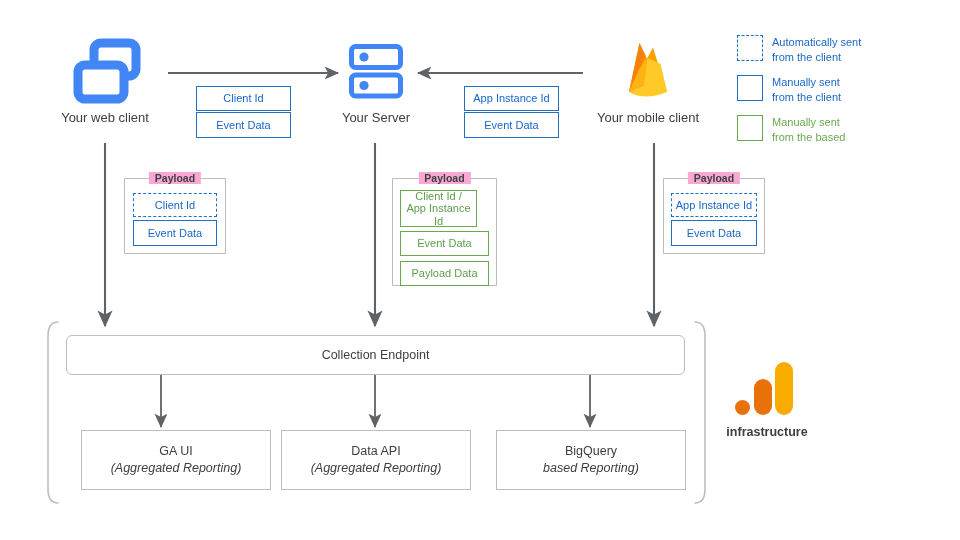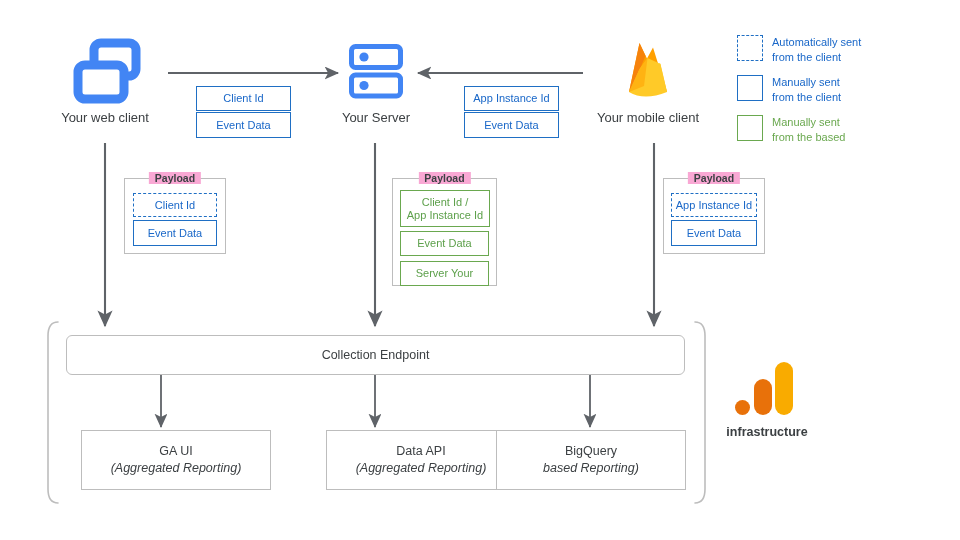"Client Id /" div.tagbox { width: 90px -> 77px }
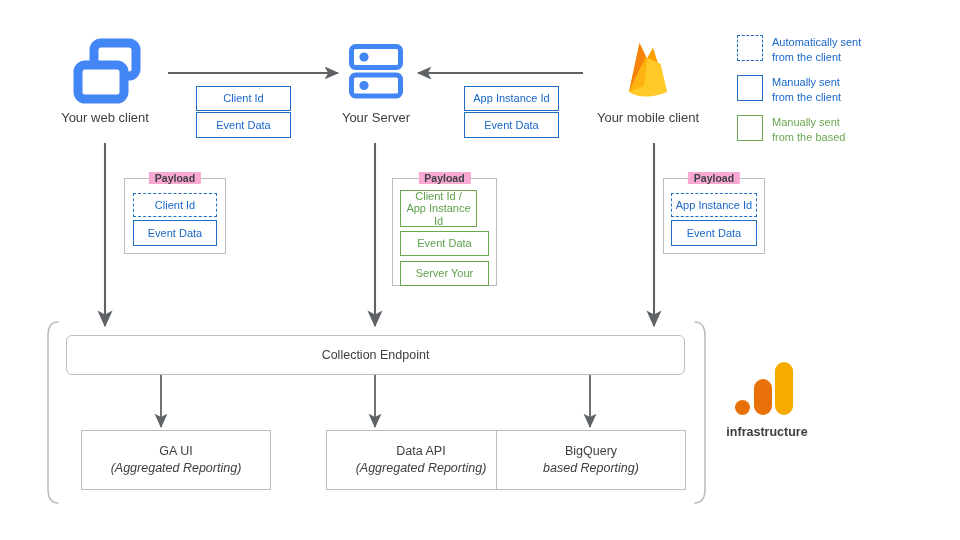"Server Your" div.tagbox { text: Server Your -> Payload Data }
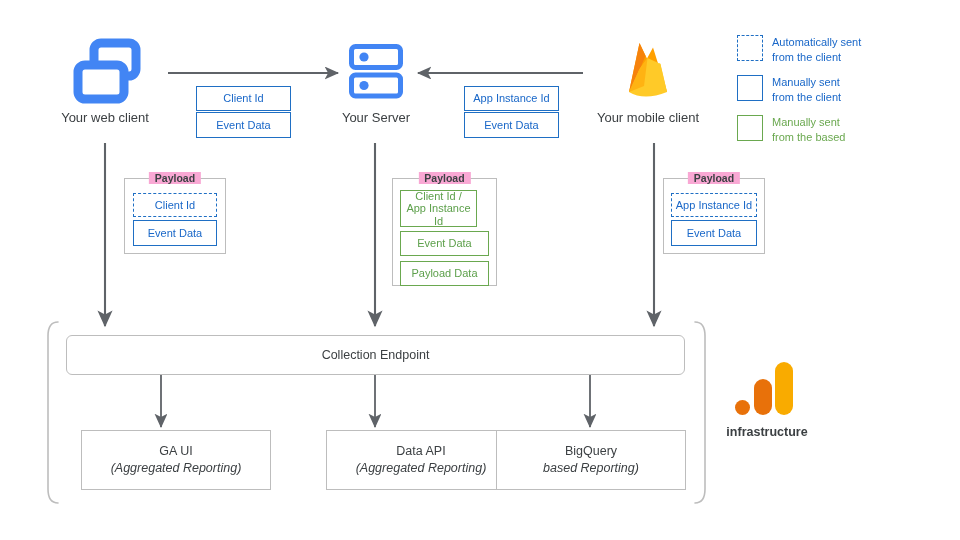"Data API" div.greybox { margin-left: 45px -> none }
